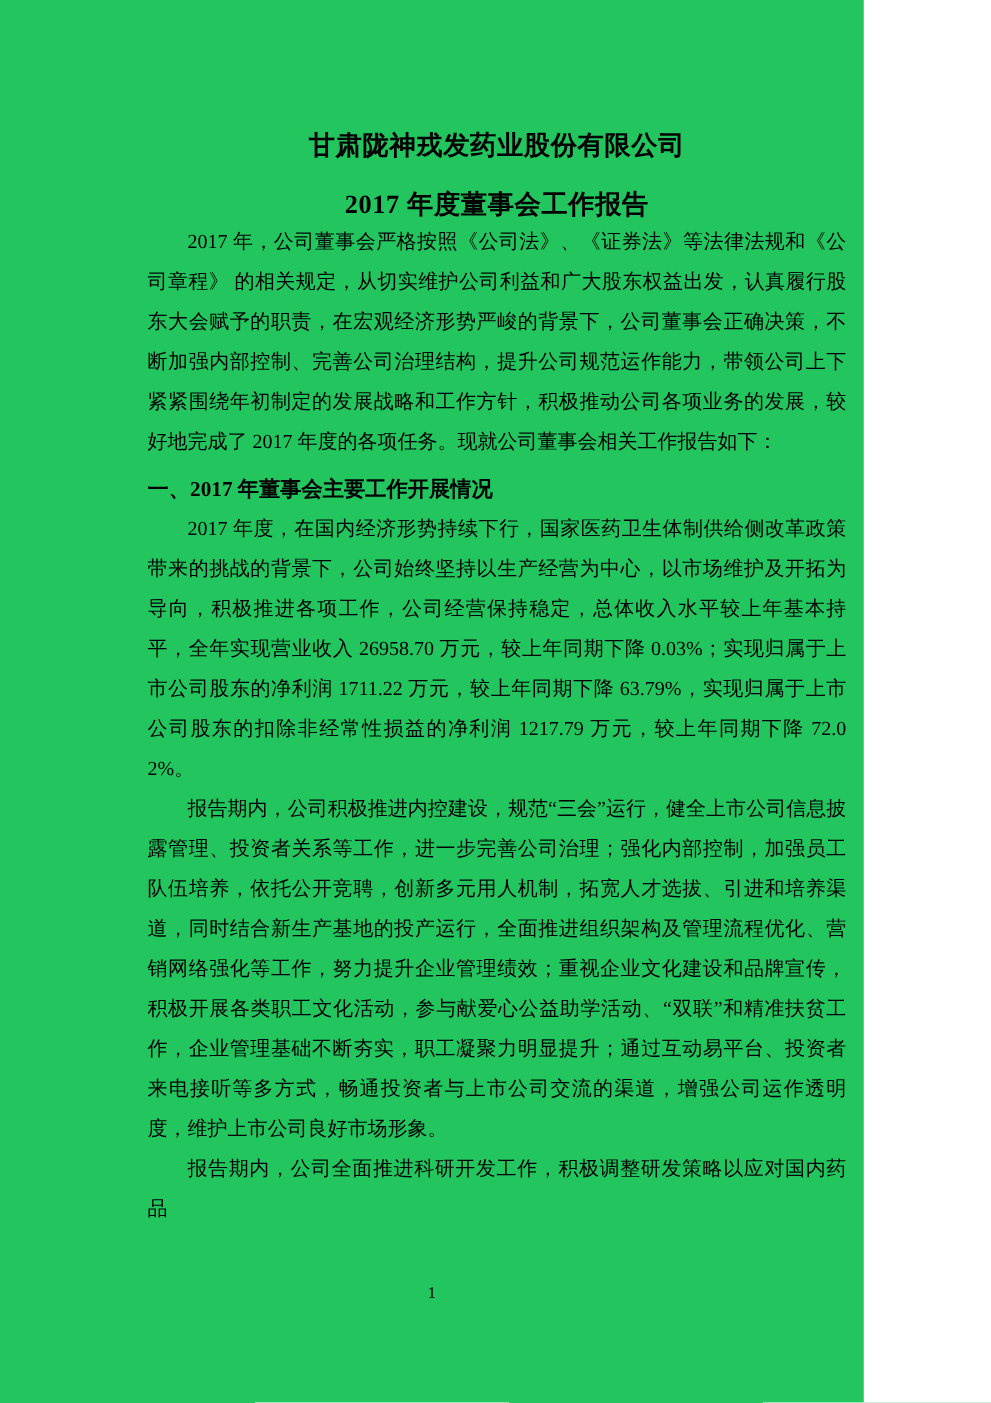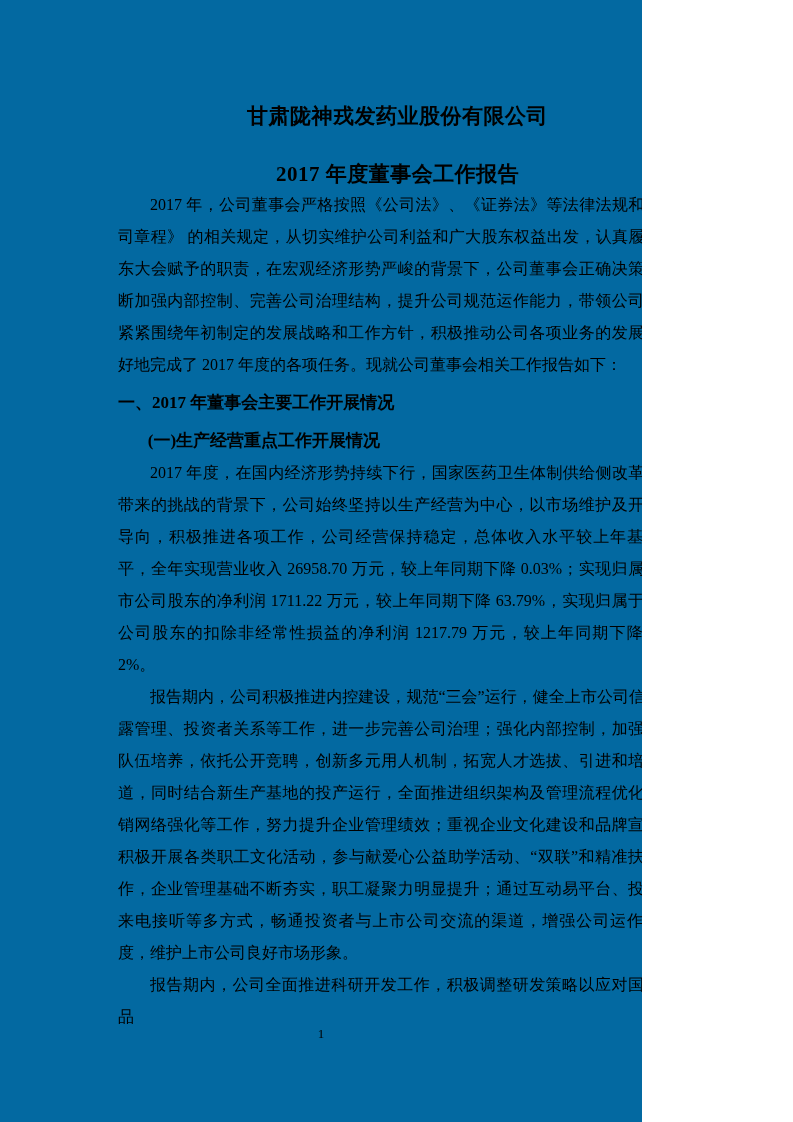"甘肃陇神戎发药业股份有限公司" .page { background: #0369a1 -> #22c55e; width: 642px -> 691px }
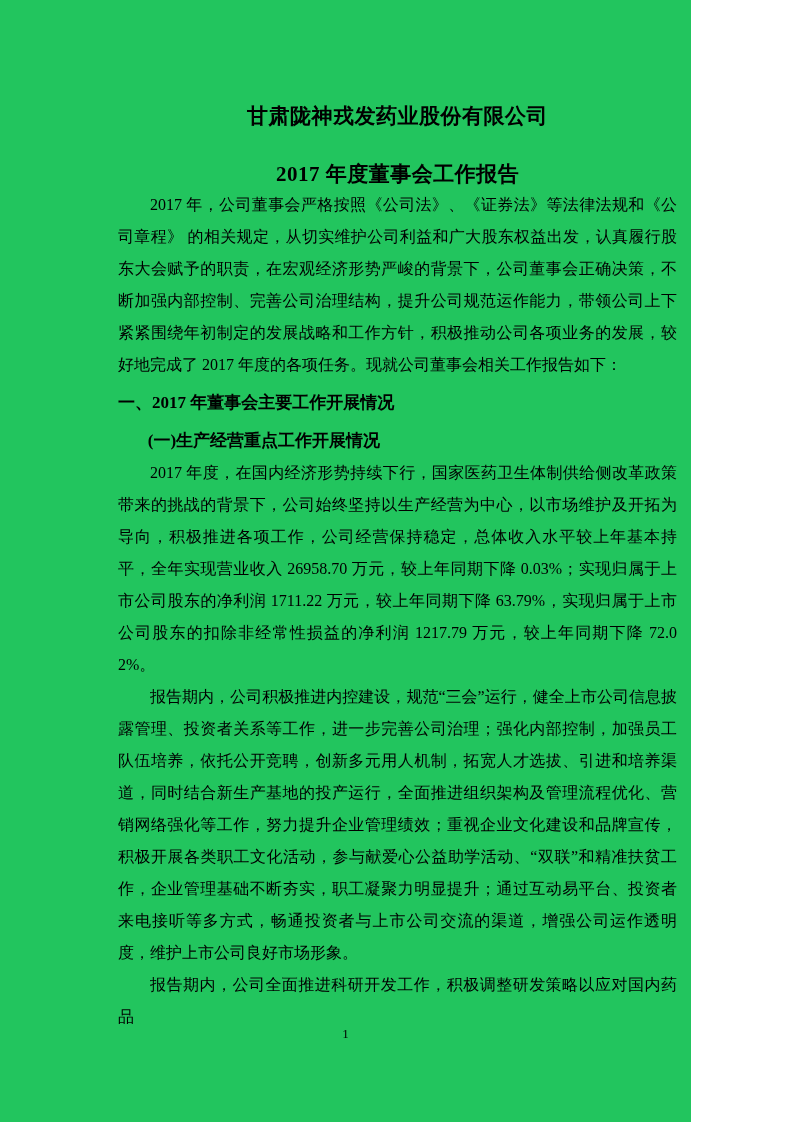"2017 年度董事会工作报告" .doc-title.second { margin-top: 28px -> 17px }
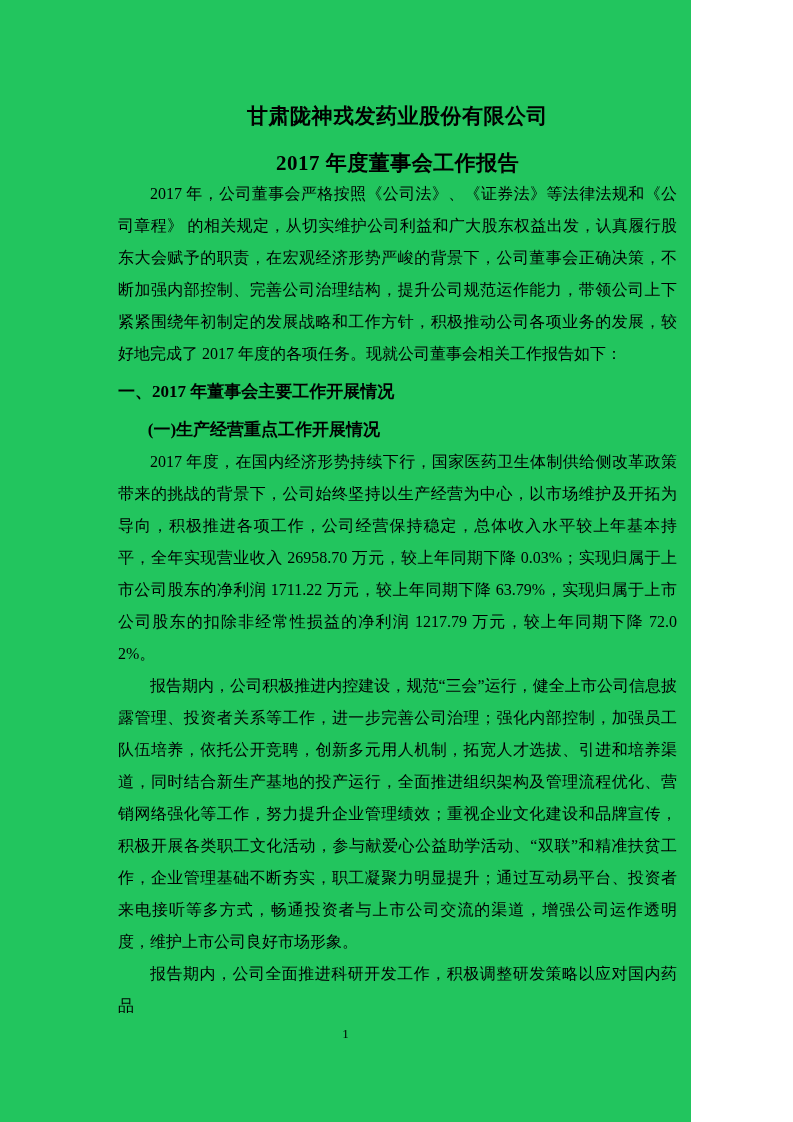"(一)生产经营重点工作开展情况" h3.subsection-heading { html: <h3>(一)生产经营重点工作开展情况</h3> -> none }
